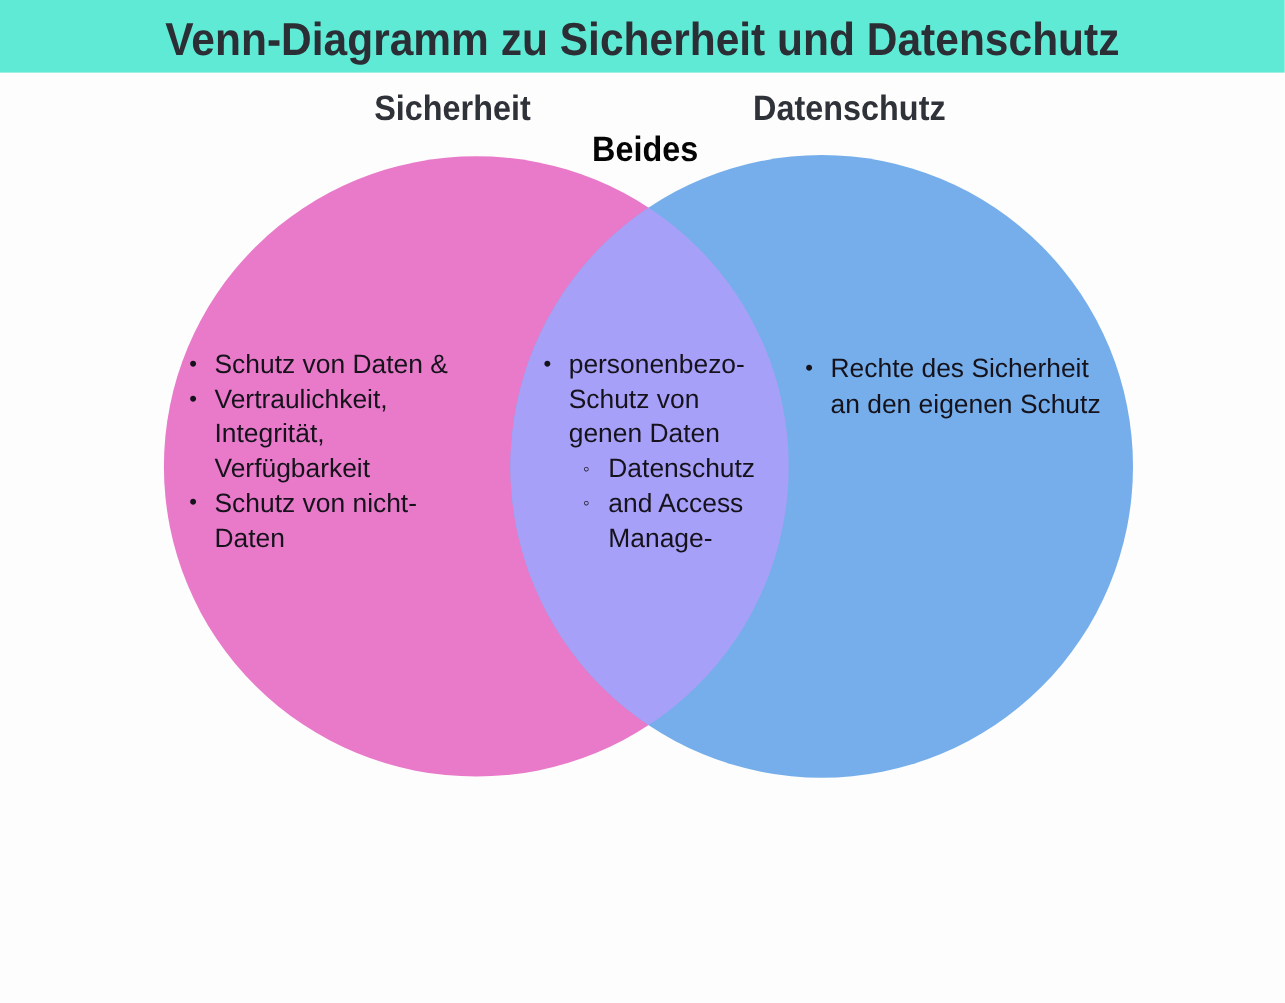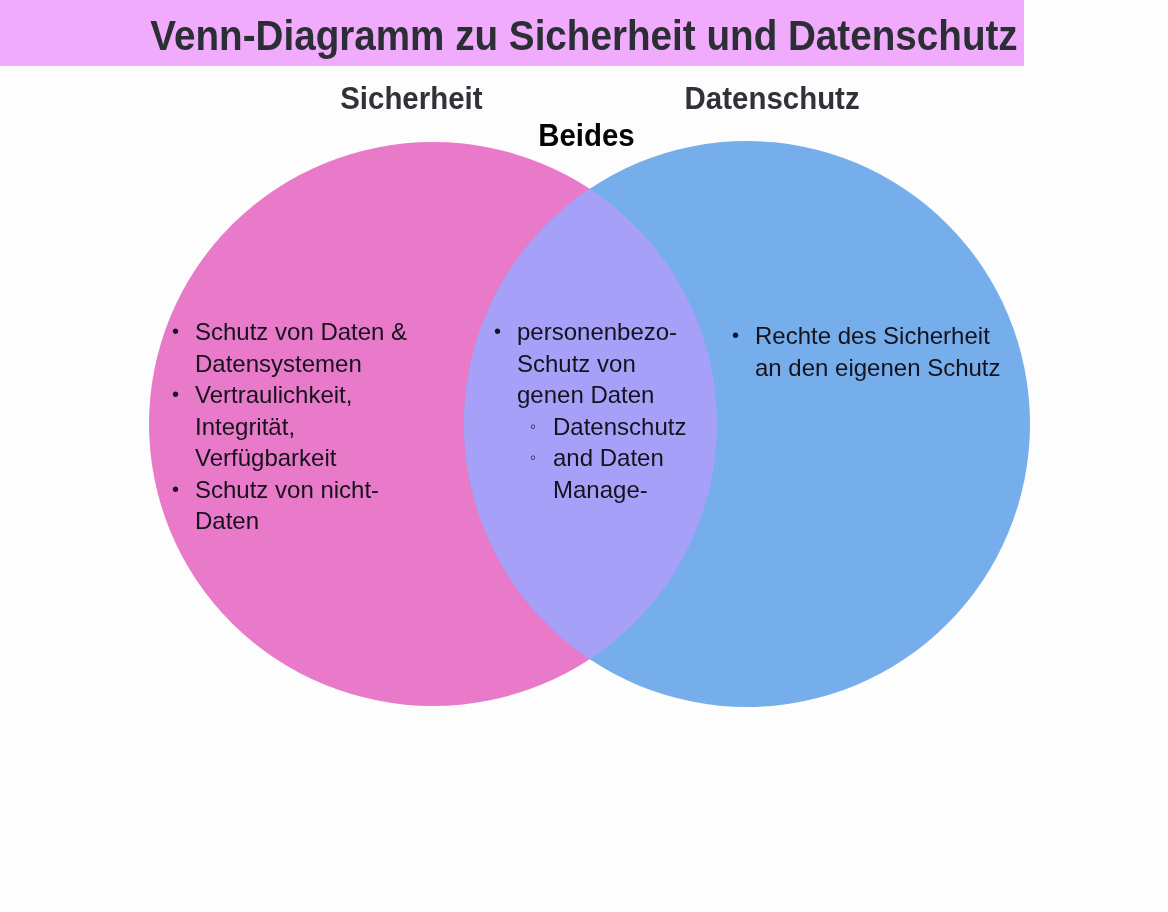"Venn-Diagramm zu Sicherheit und" .header { background: #f0abfc -> #5eead4; width: 1024px -> 1168px }
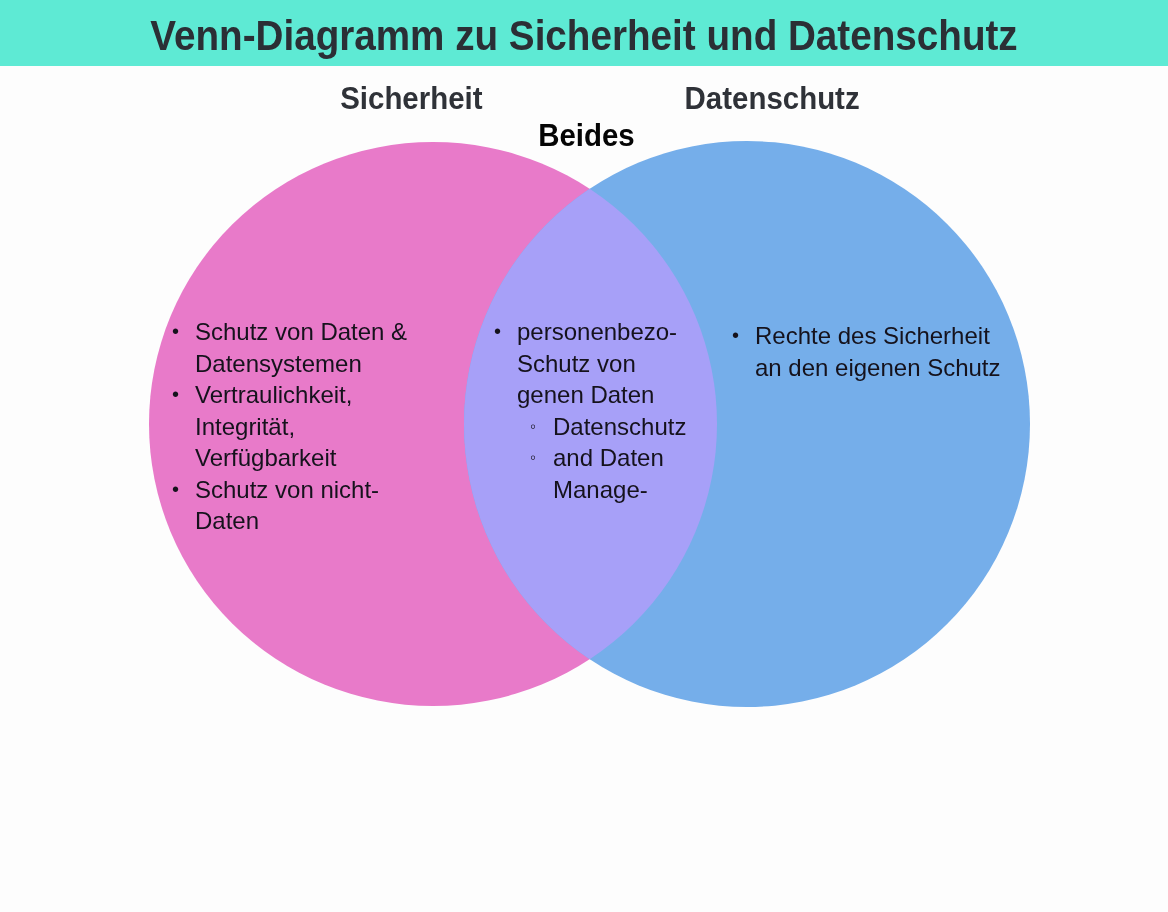"Datensystemen" div { html: <div>Datensystemen</div> -> none }
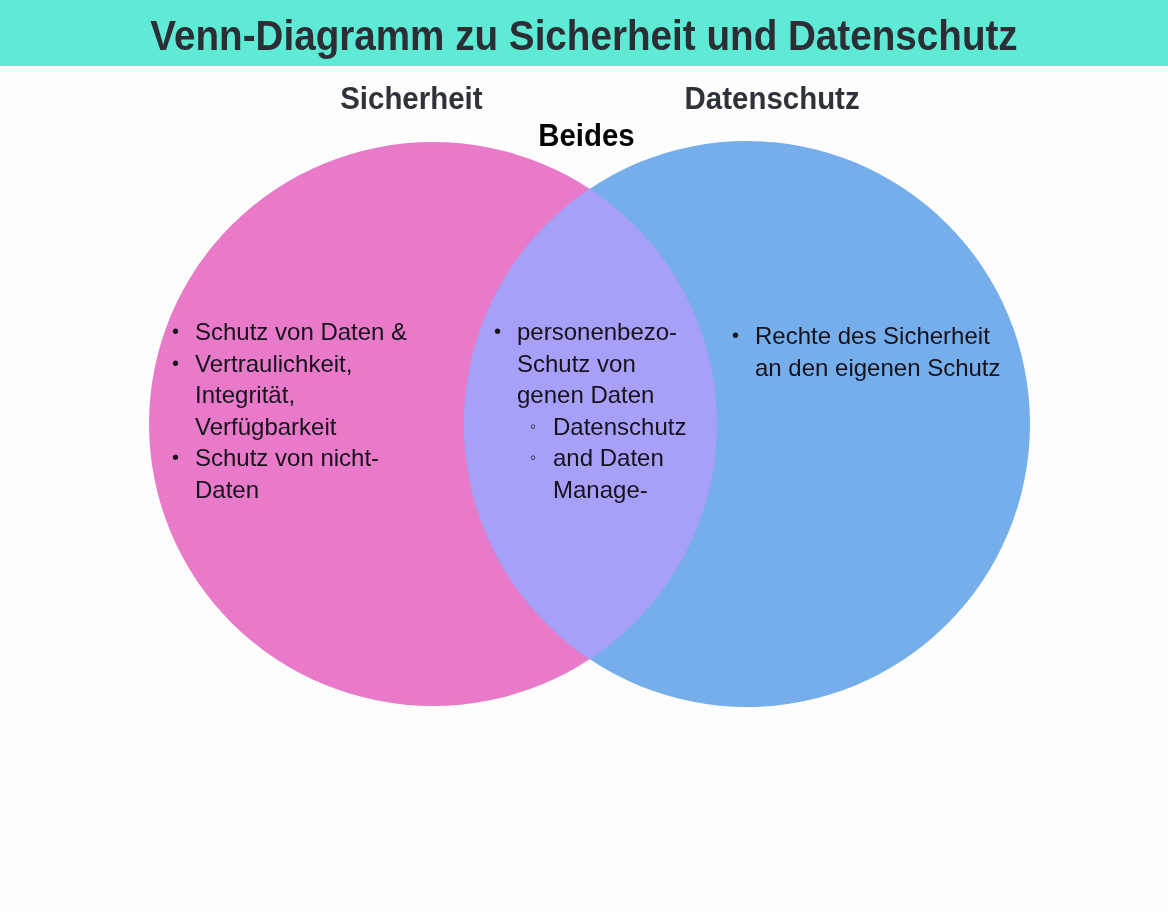"and Daten" div { text: Daten -> Access }
